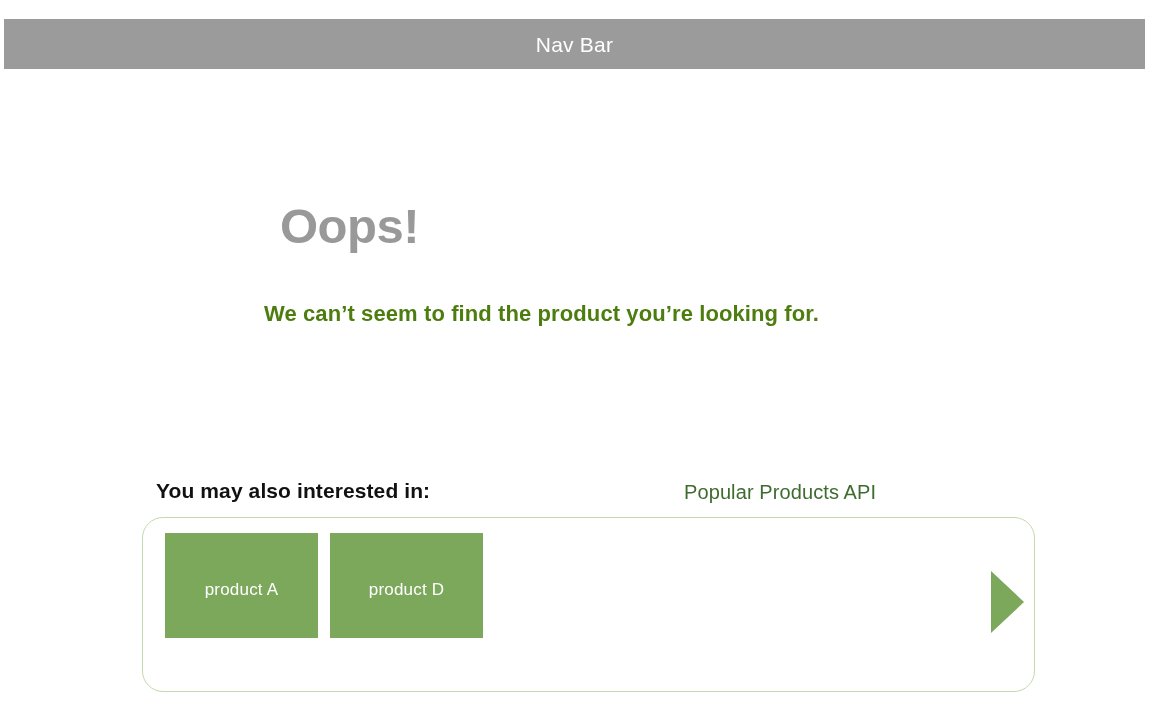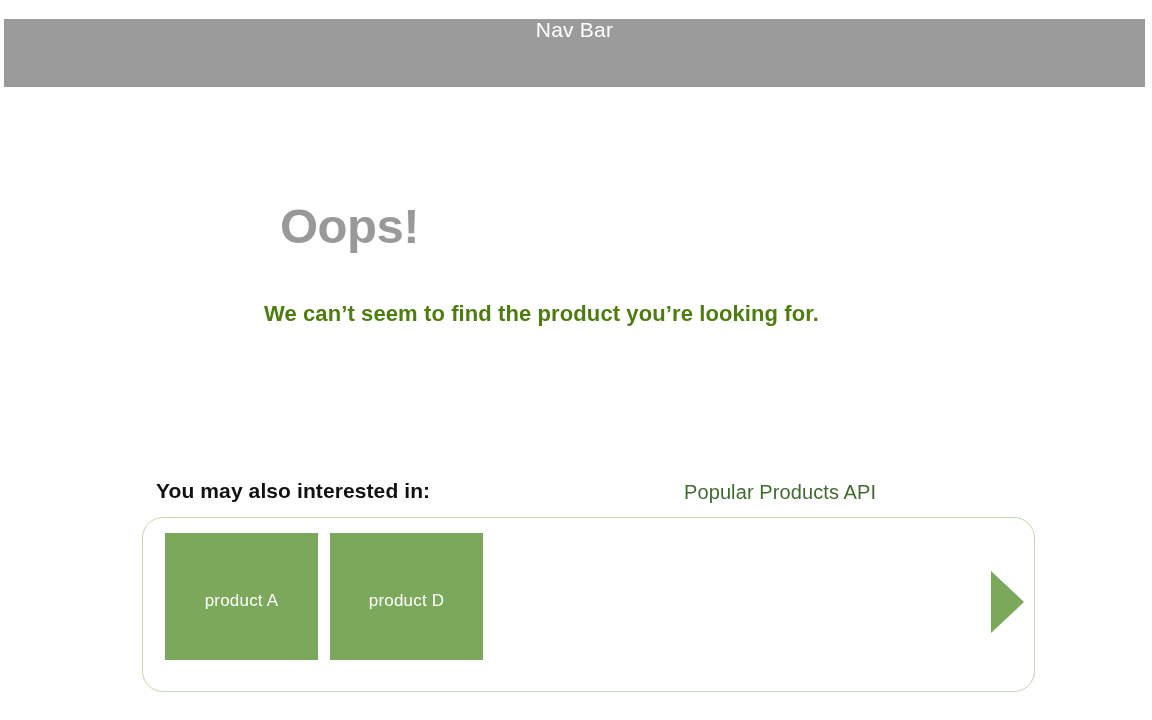"Nav Bar" .navbar { align-items: flex-start -> center; height: 68px -> 50px }
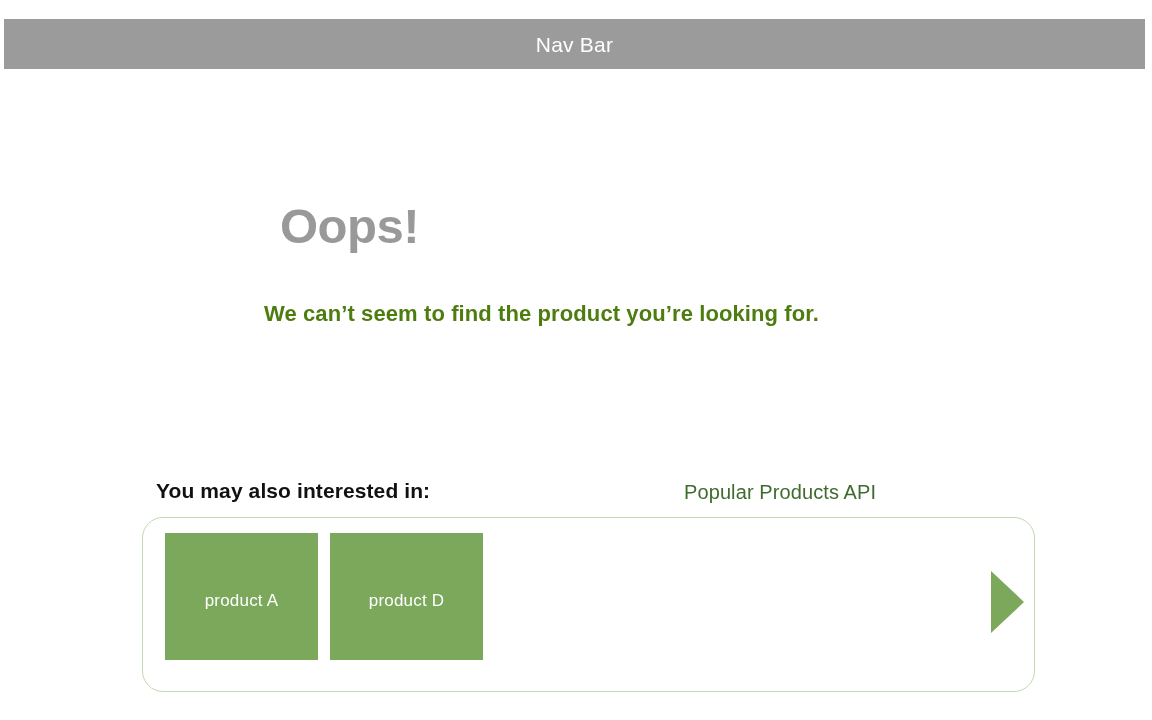"product A" .product-card { height: 127px -> 105px }
